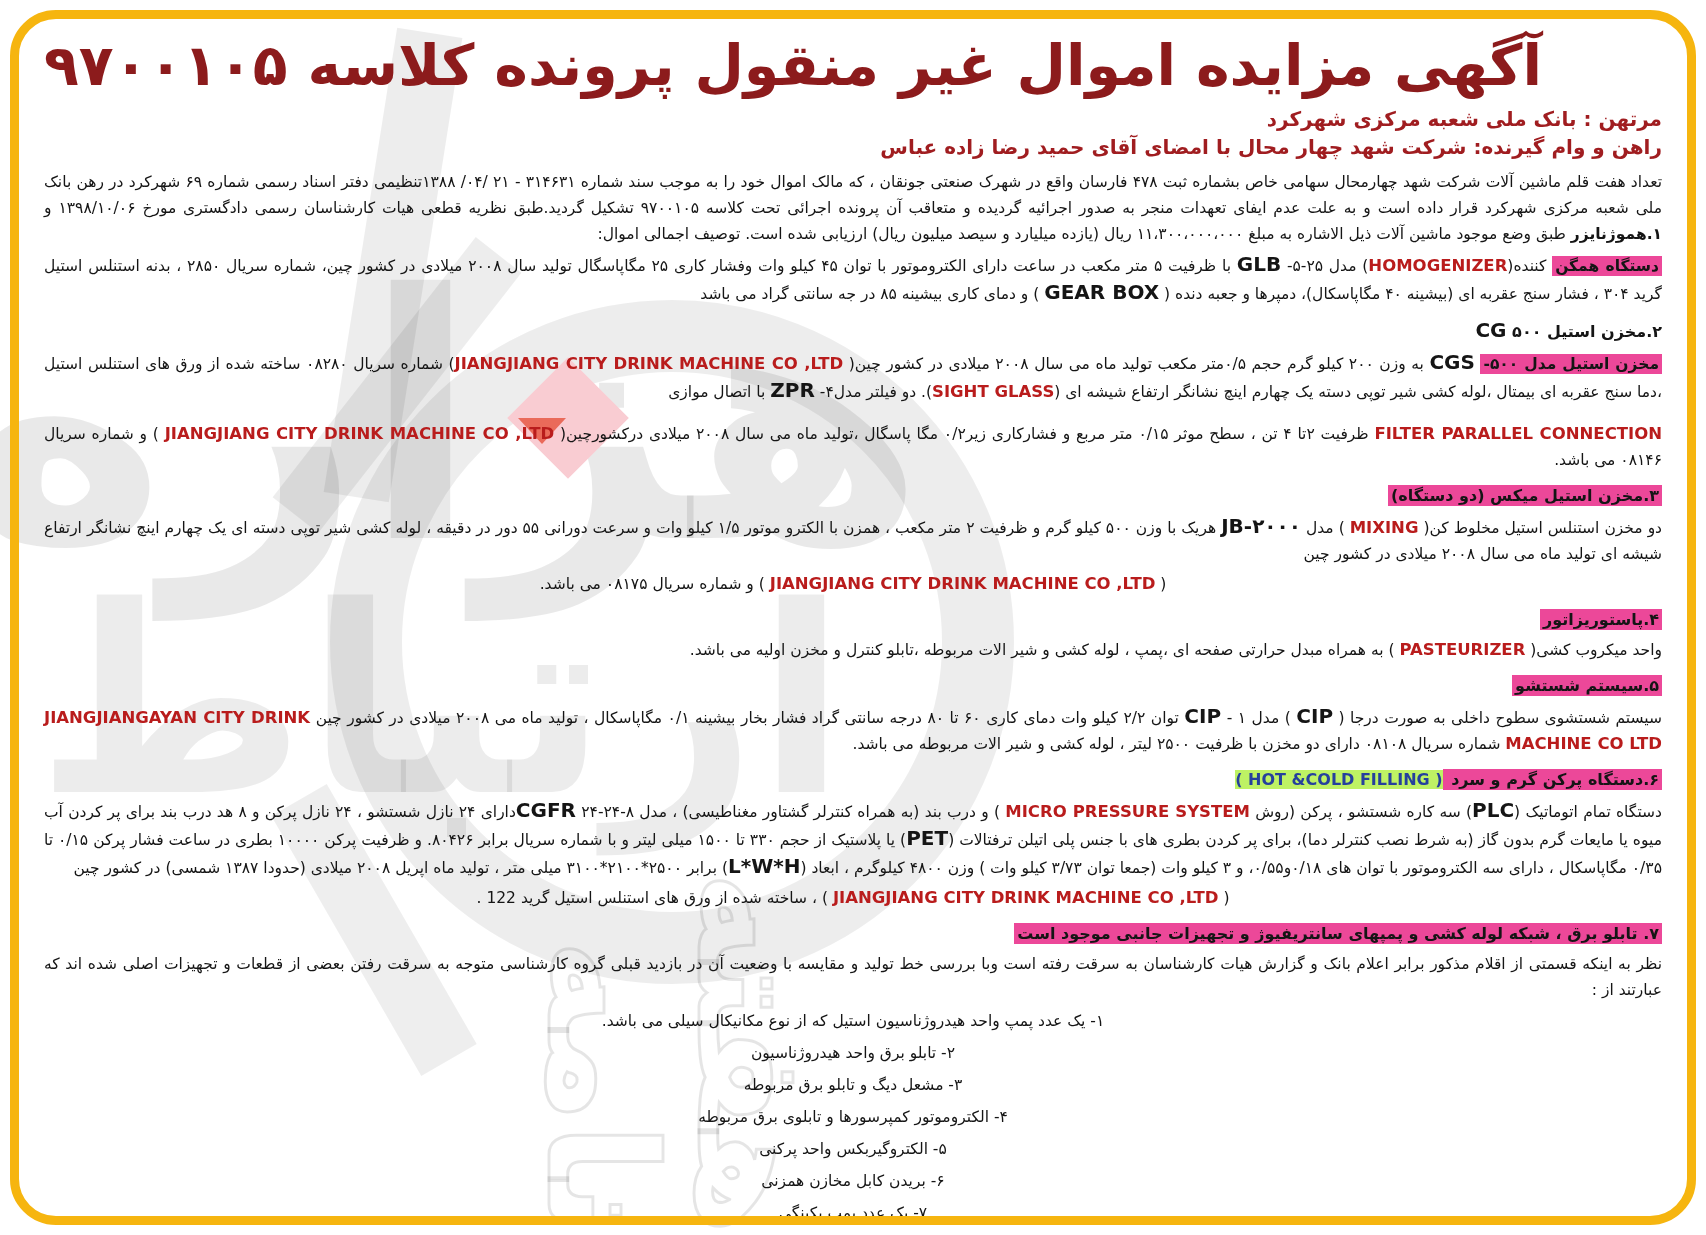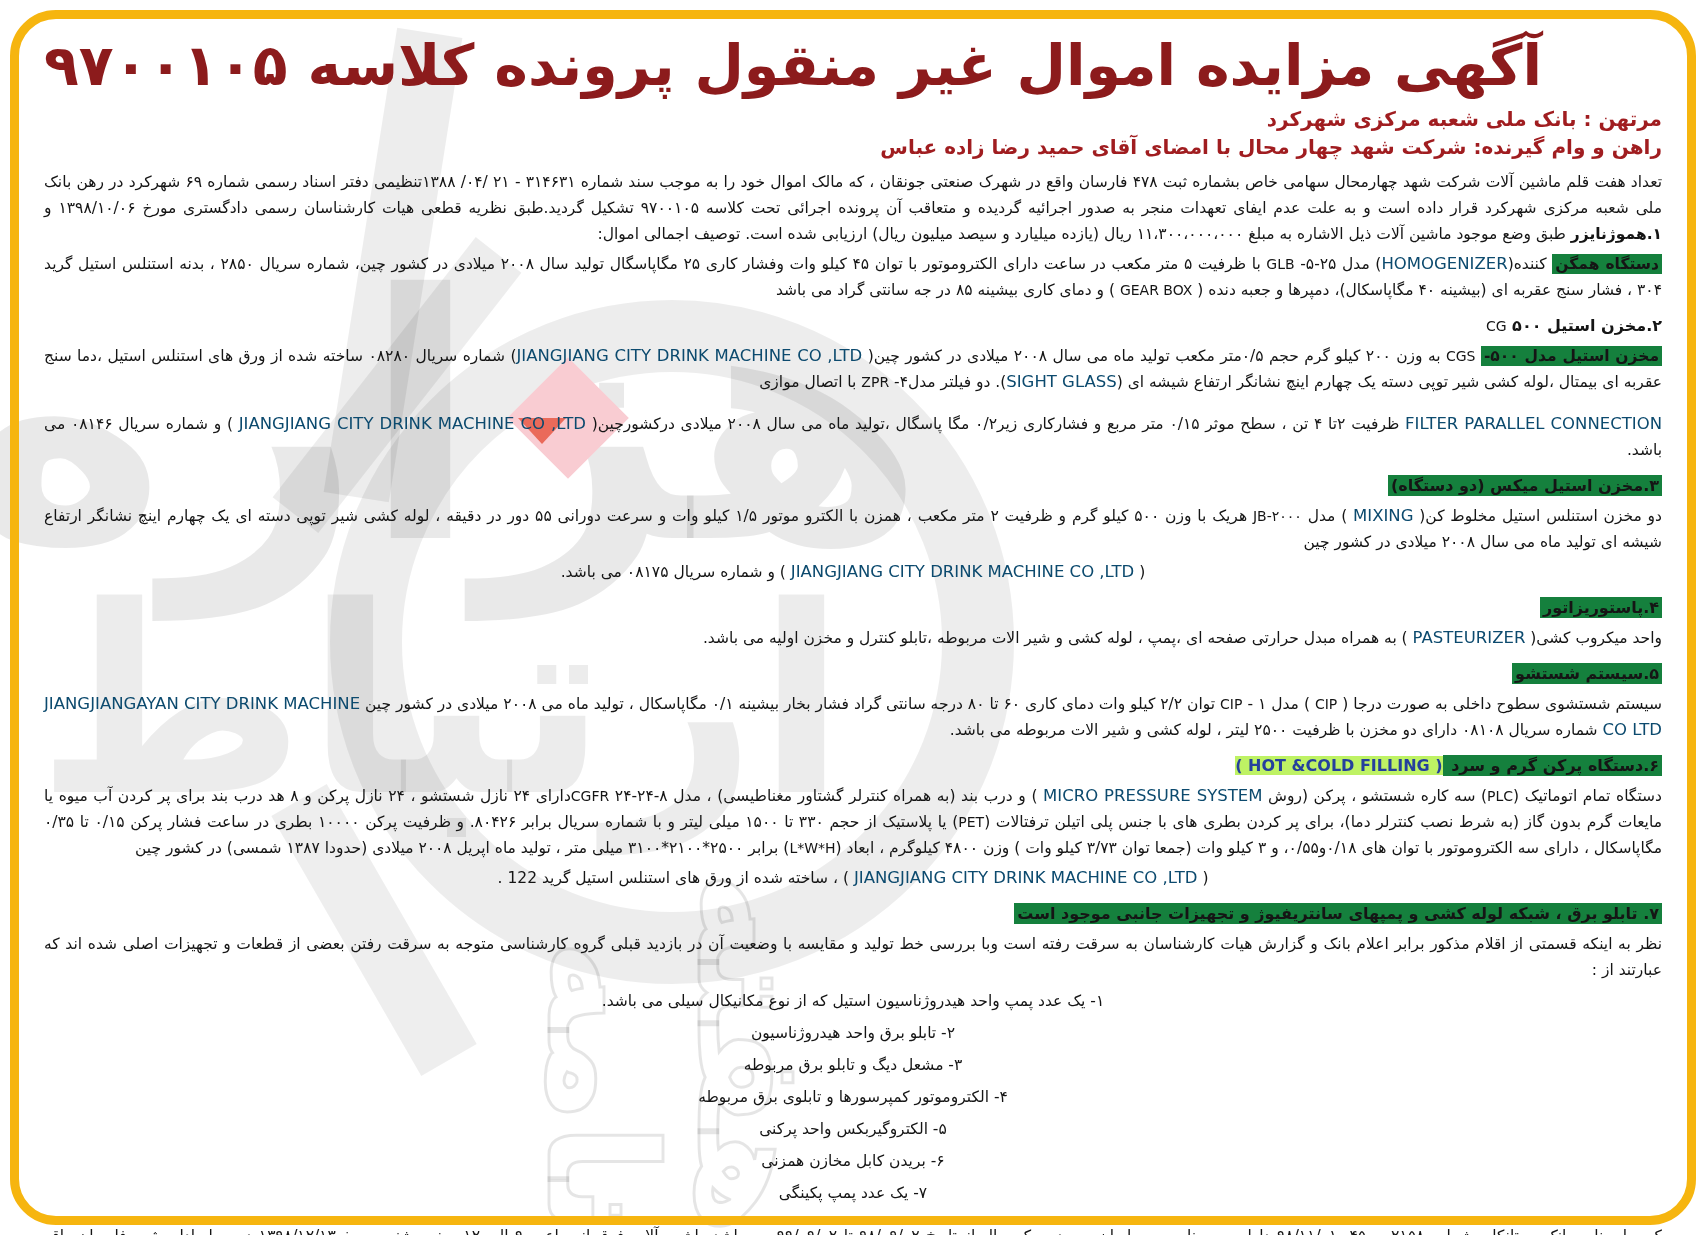"GLB" .seg-latin { font-size: 14px -> 20px; font-weight: normal -> bold }
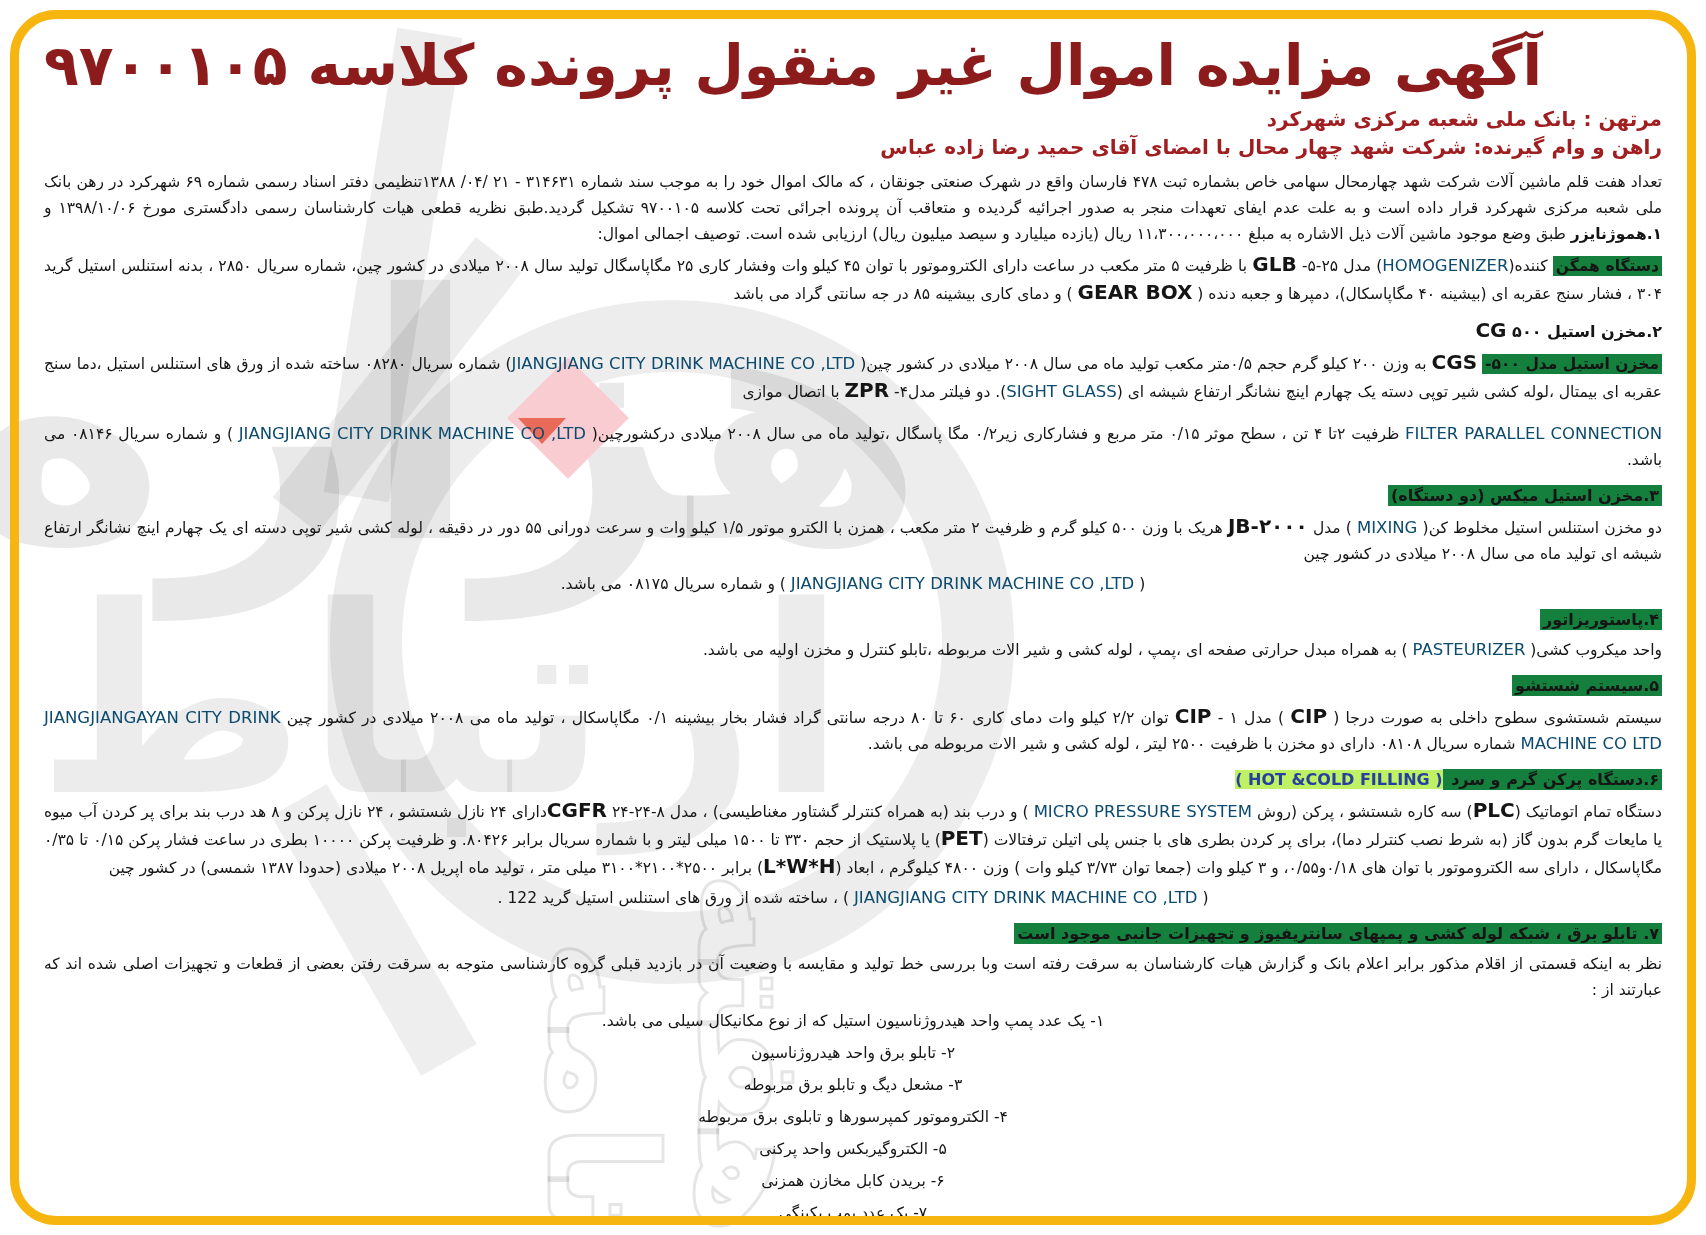"HOMOGENIZER" .seg-blue { color: #0c4a6e -> #b91c1c; font-weight: normal -> bold }
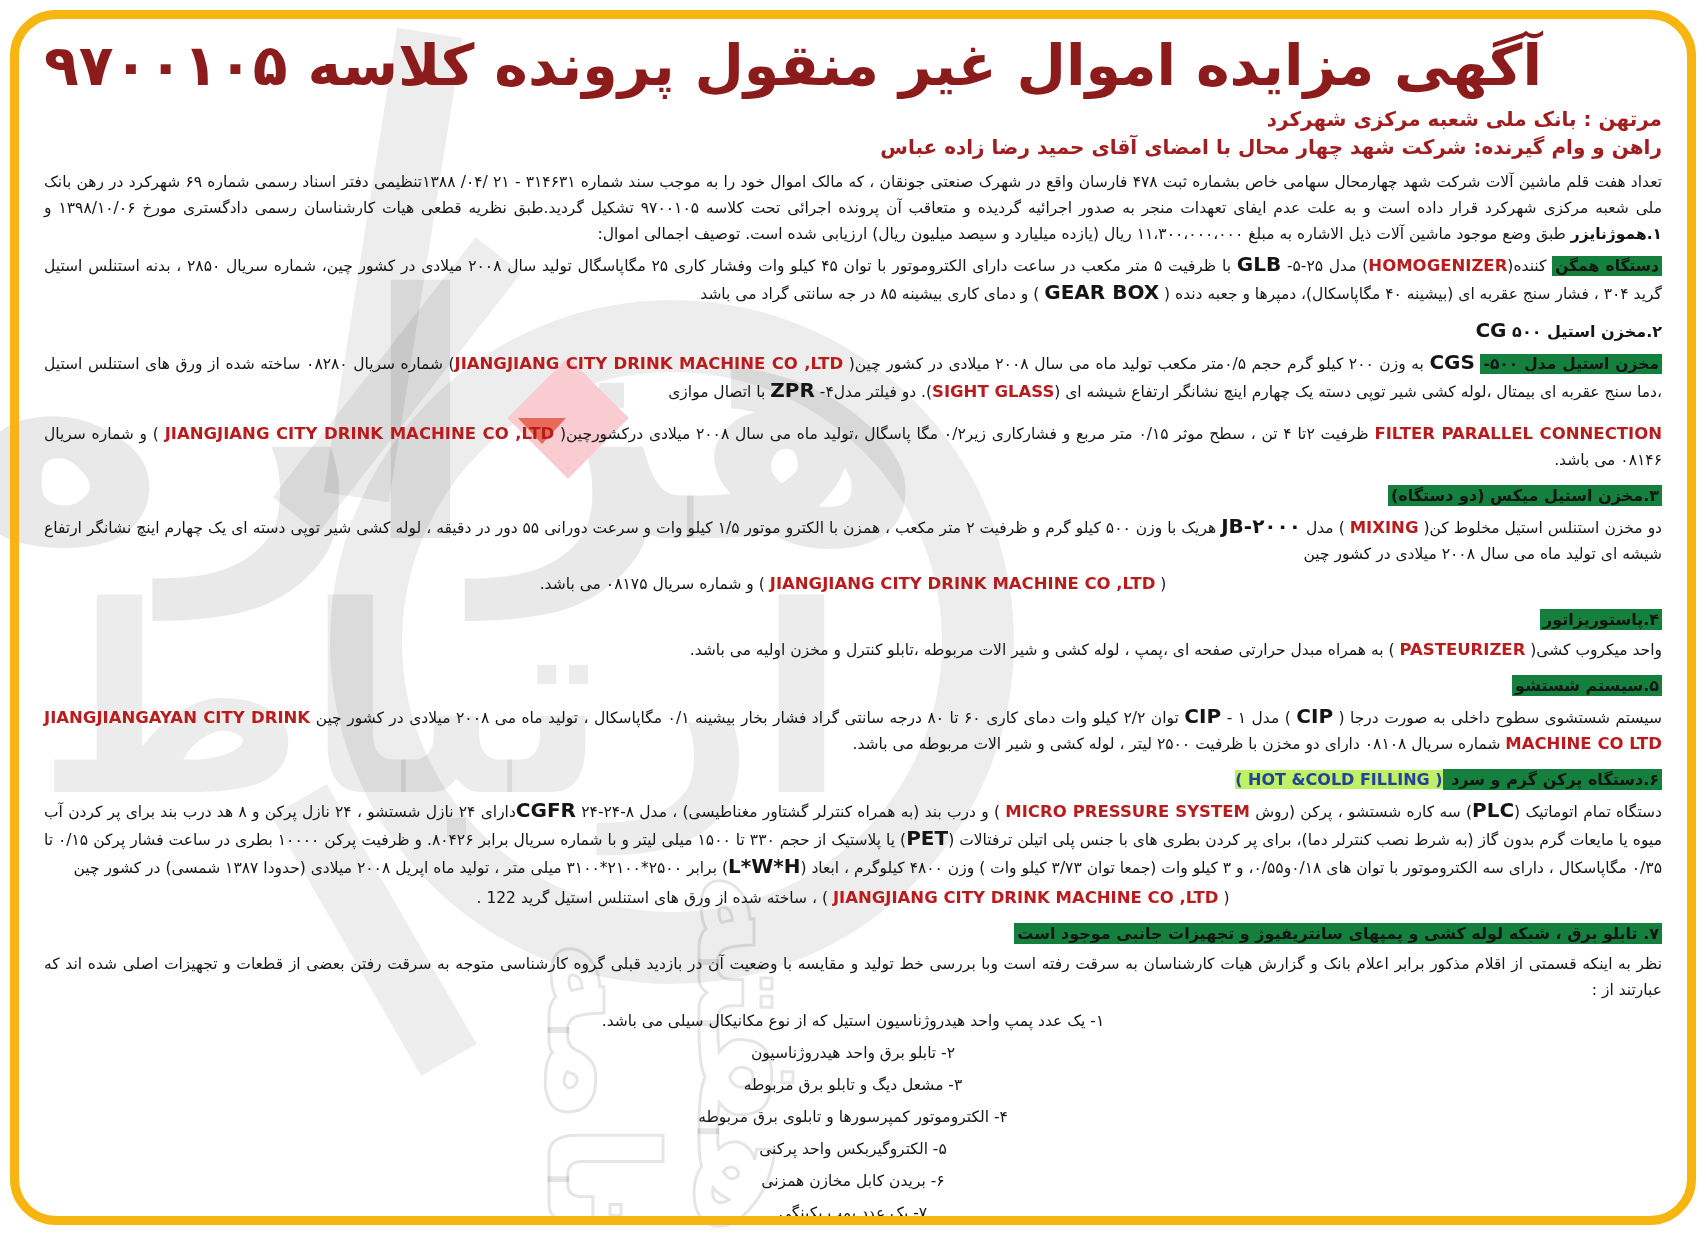"دستگاه همگن" .seg-hl { background: #15803d -> #ec4899 }
